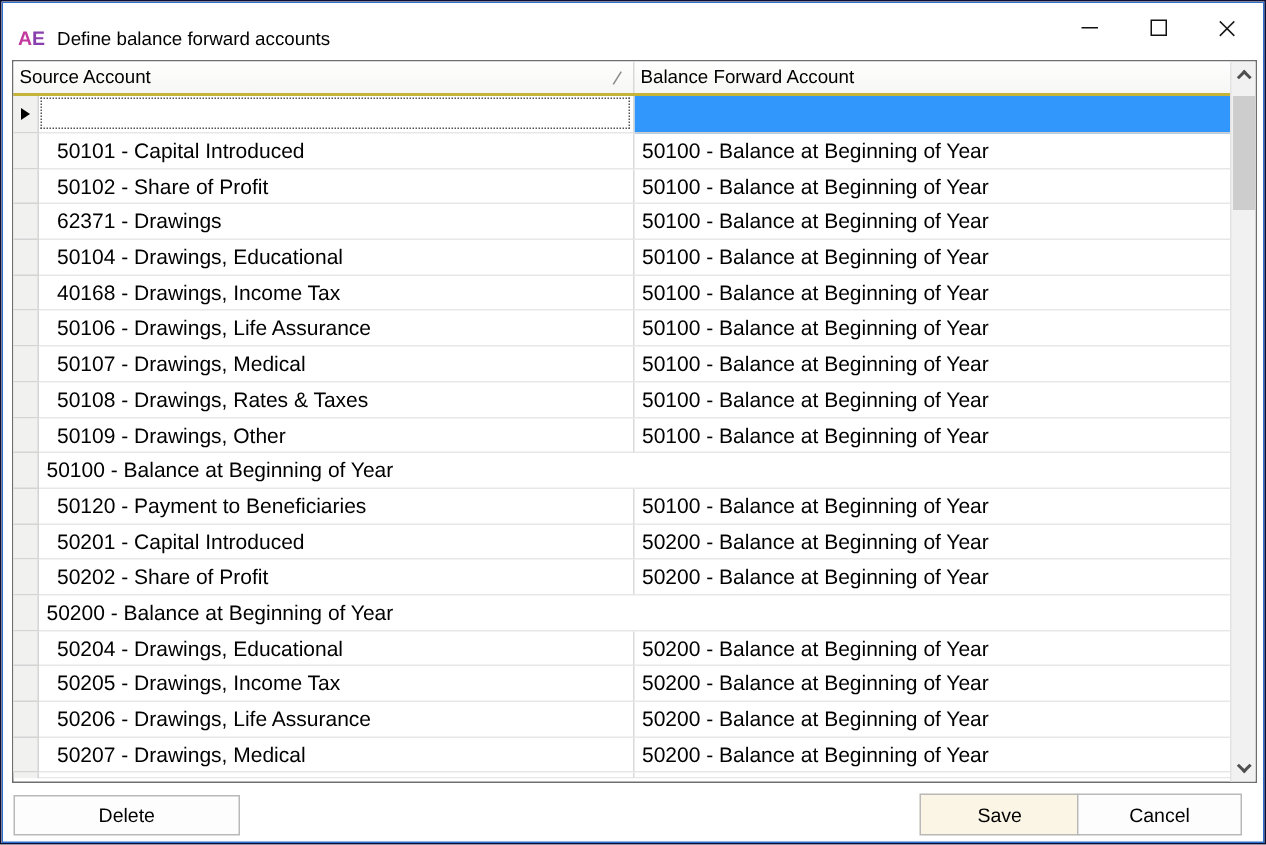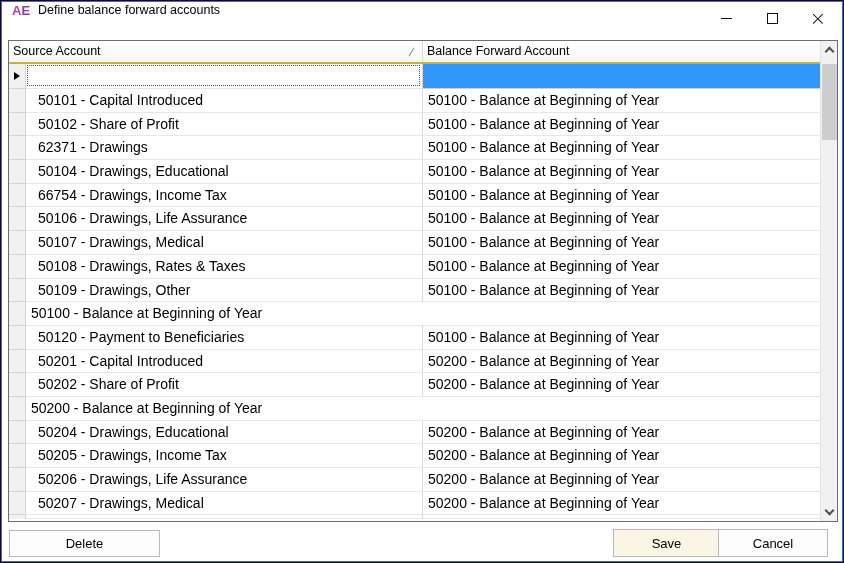"AE" .titlebar { align-items: flex-start -> flex-end }
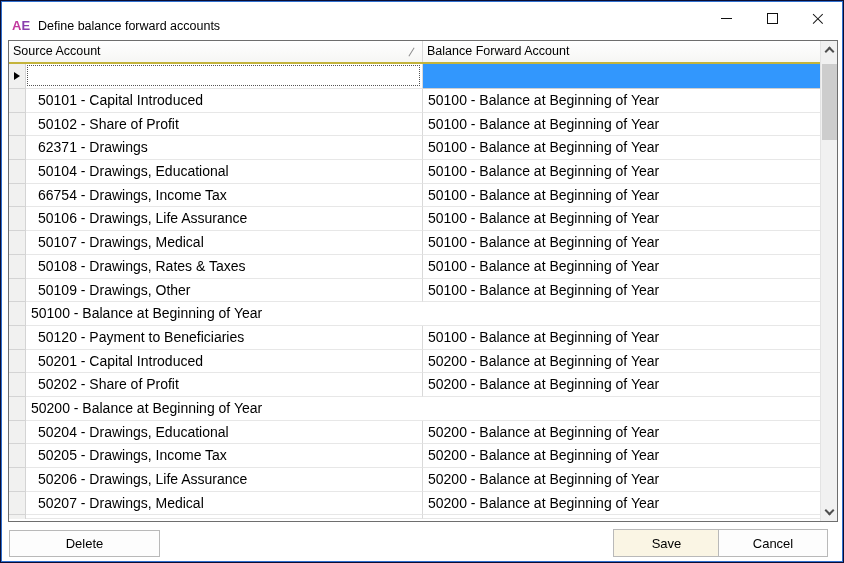"66754 - Drawings, Income Tax" div.cell { text: 66754 -> 40168 }
